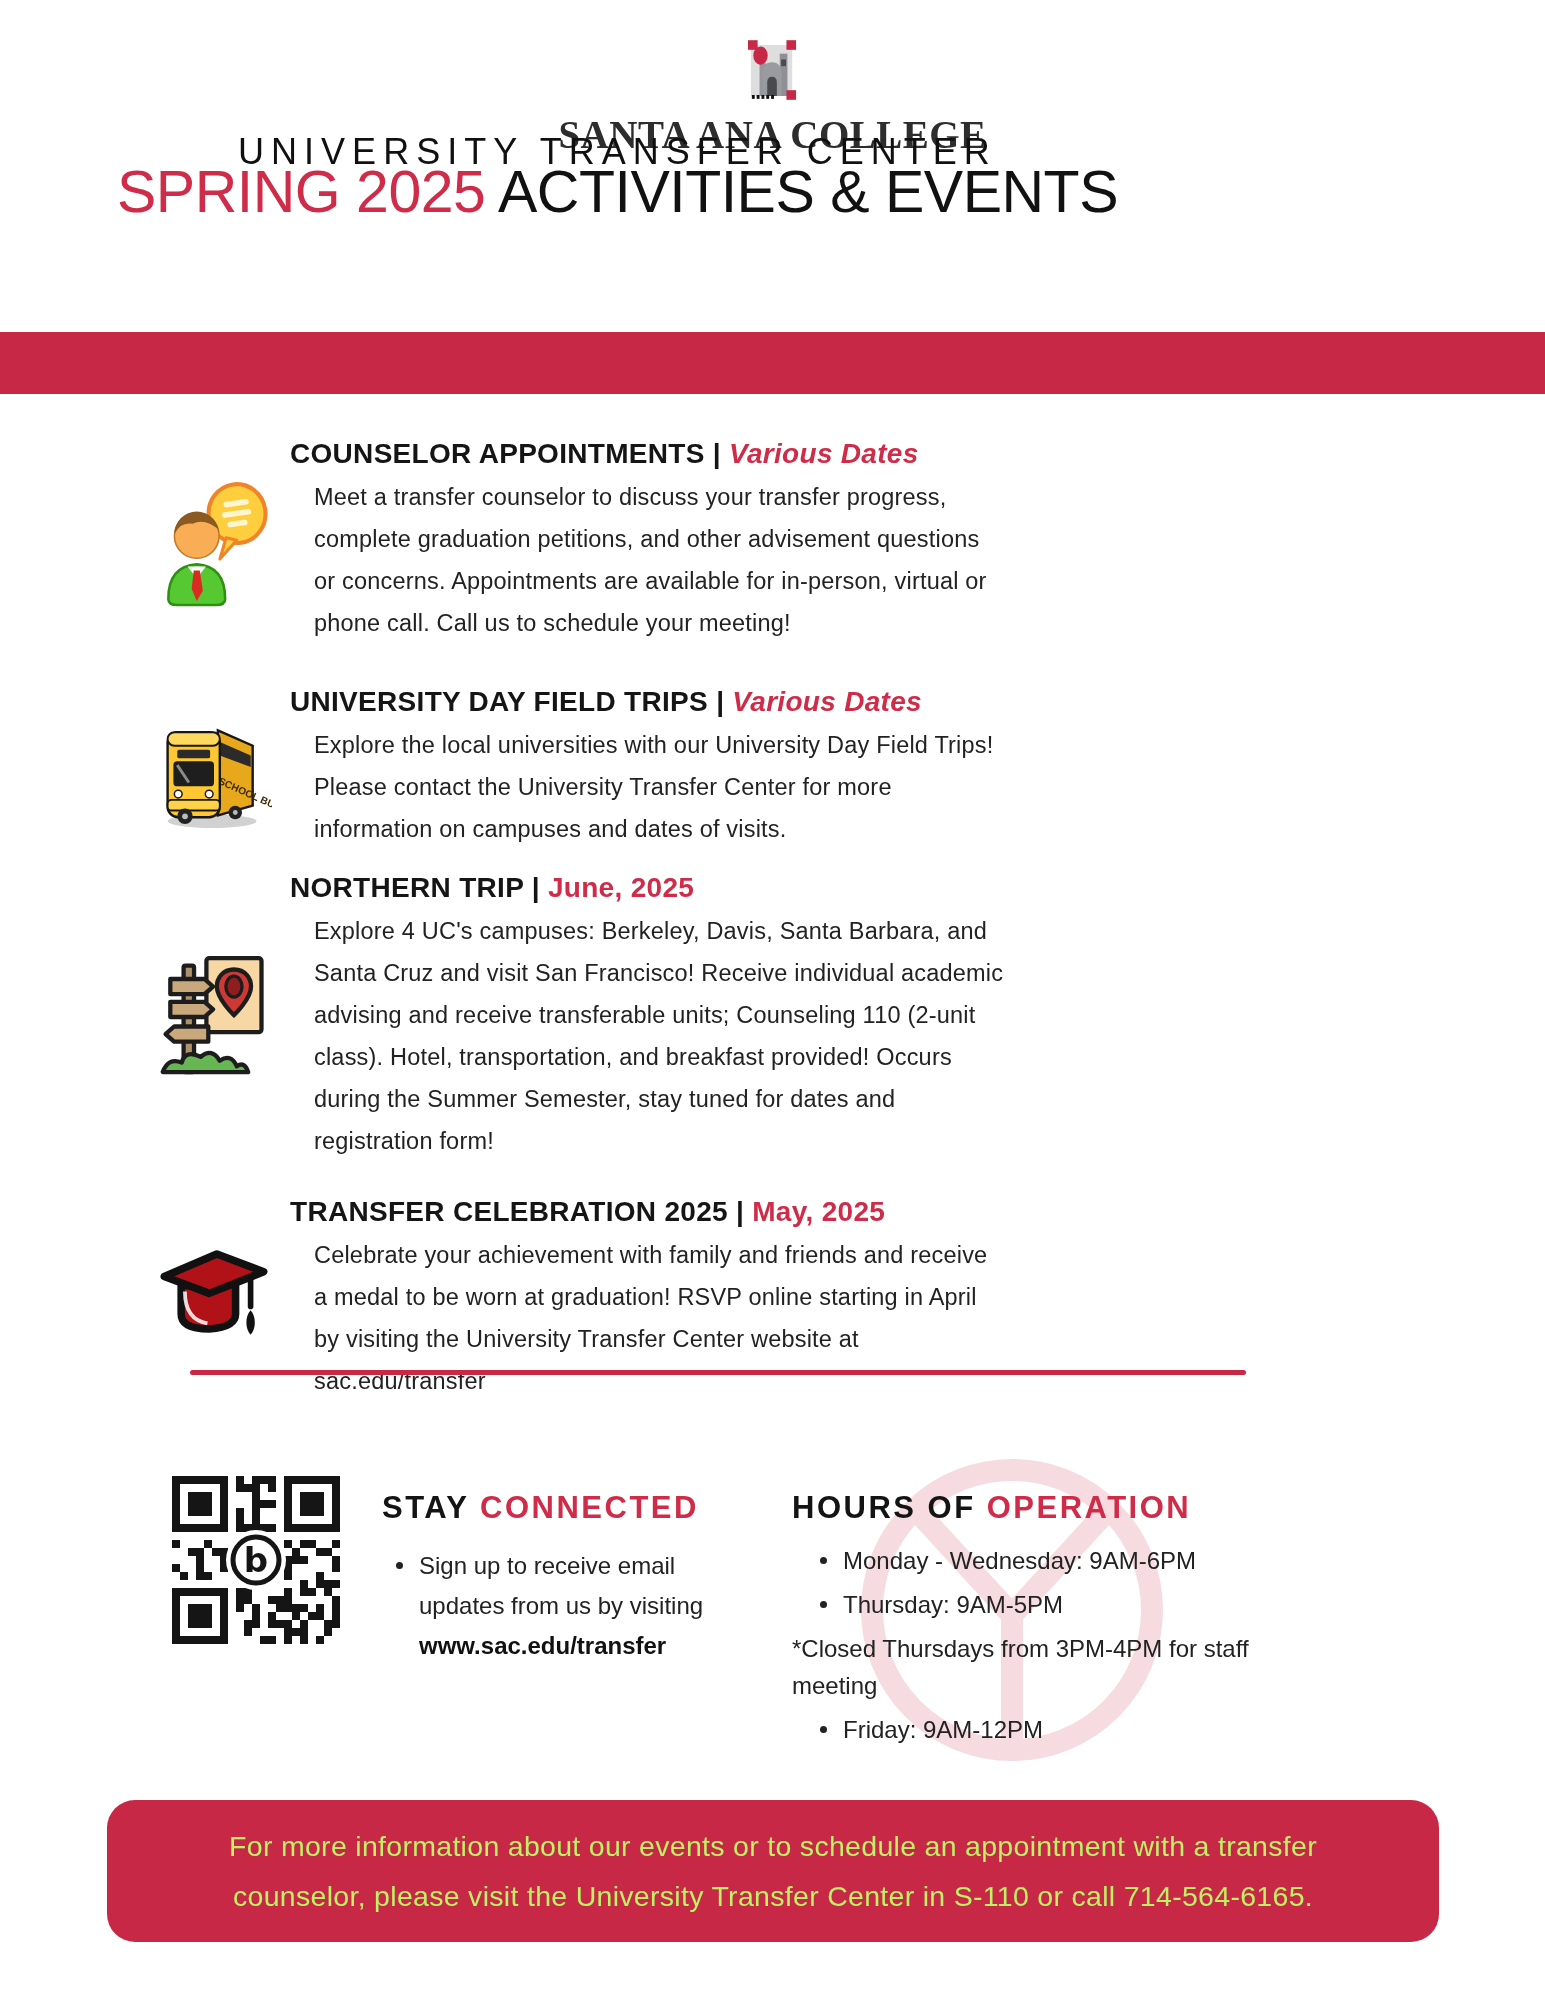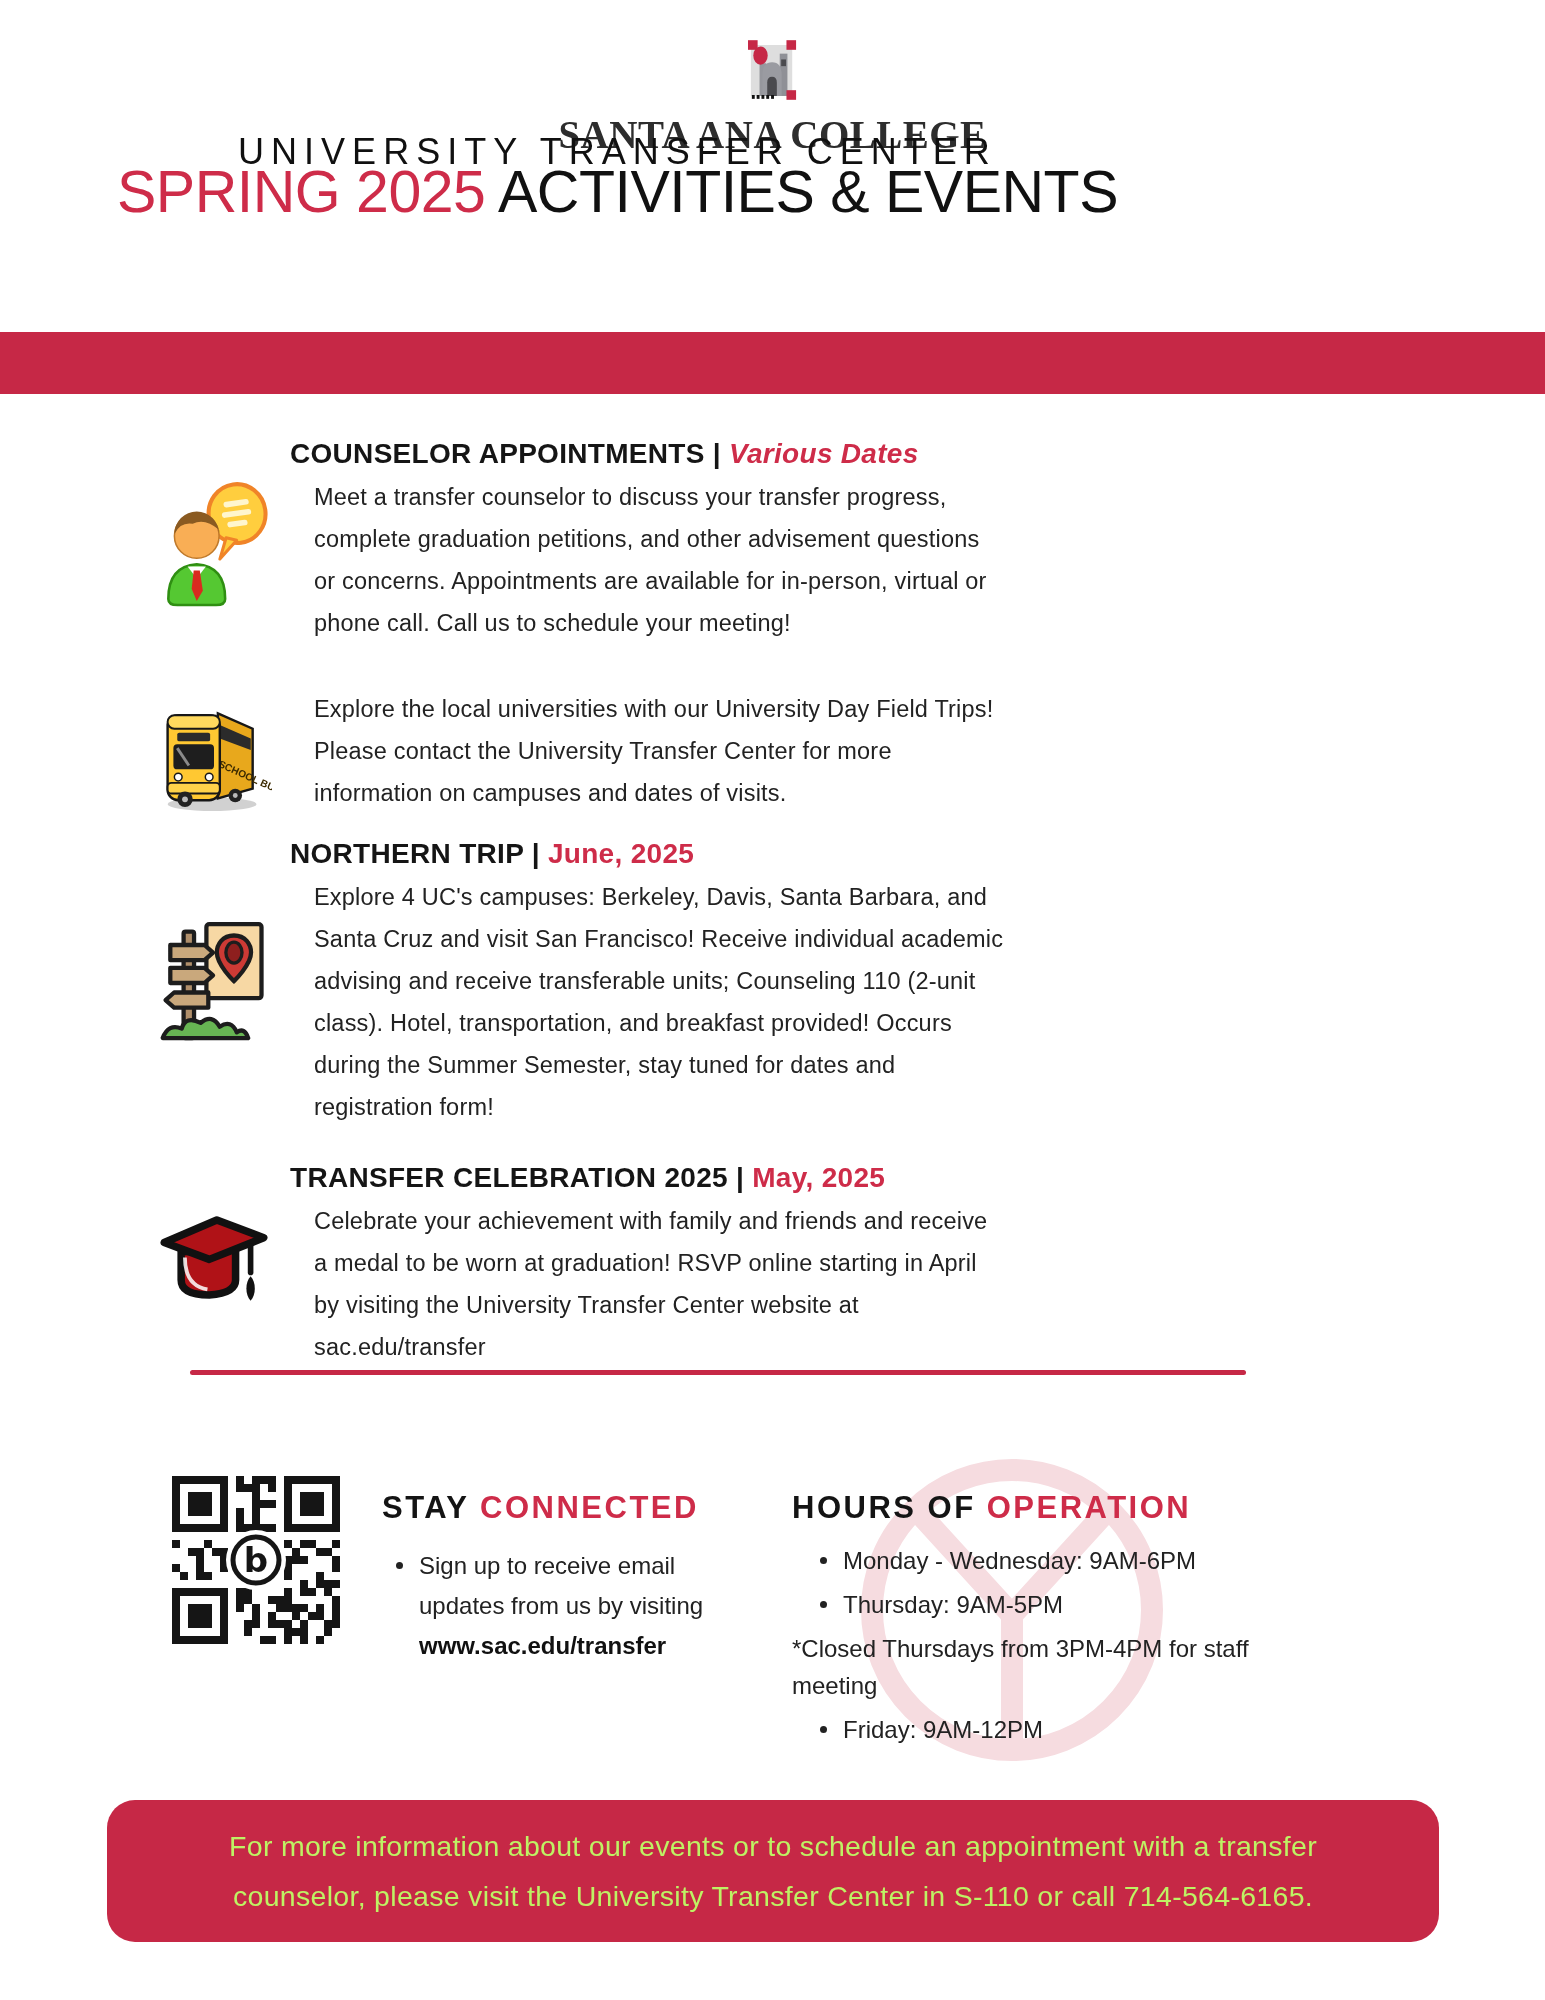"UNIVERSITY DAY FIELD TRIPS |" p.ev-head { html: none -> <p><span>UNIVERSITY DAY FIELD TRIPS</span><span> | </span><span>Various Dates</span></p> }
